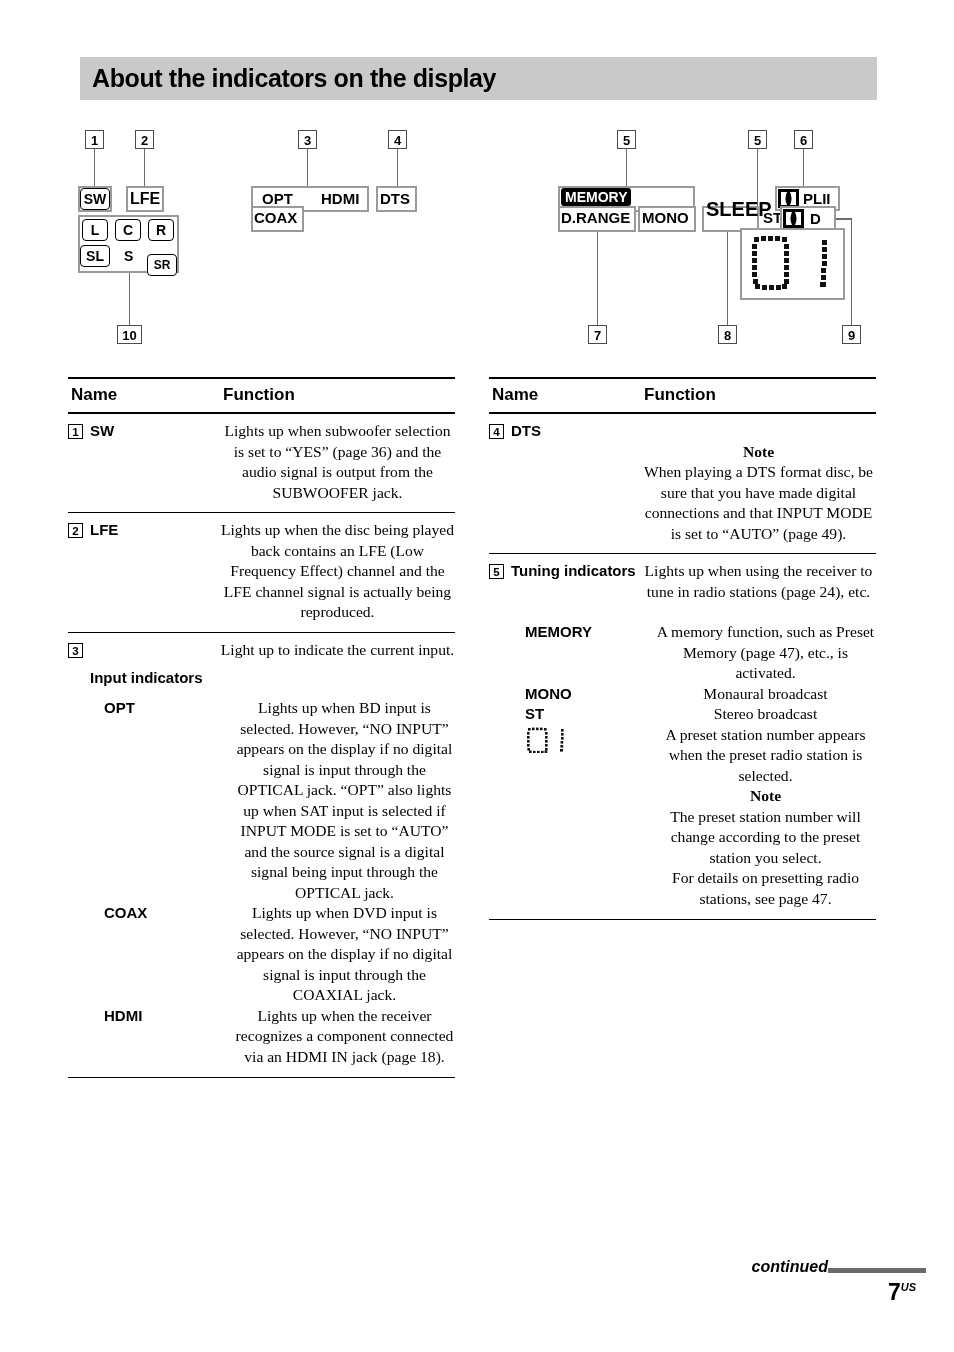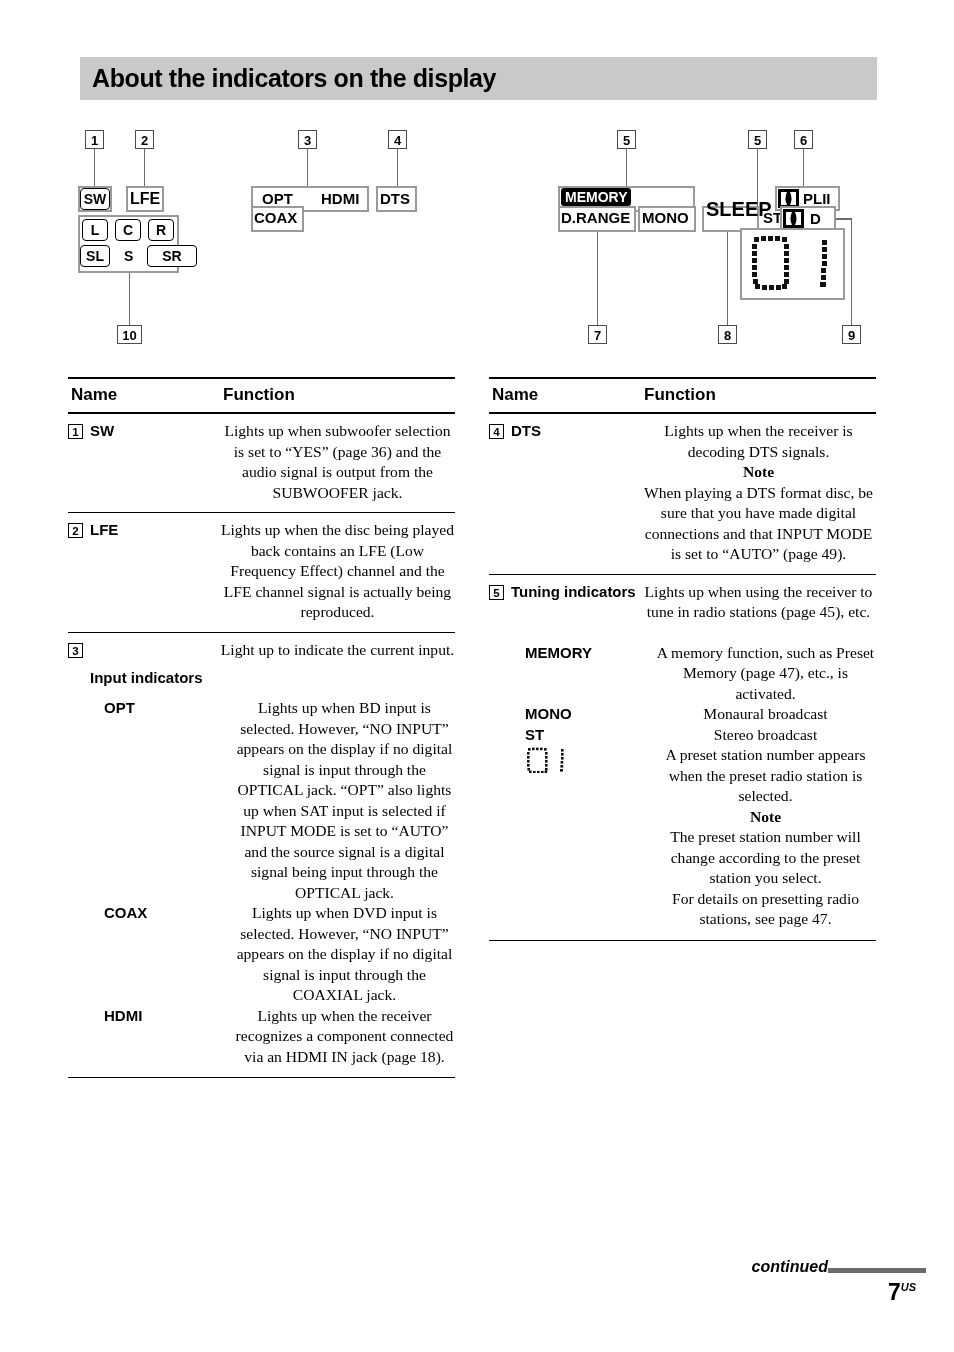"SR" div.chip-inner { font-size: 14px -> 12px; top: 245px -> 254px; width: 50px -> 30px }
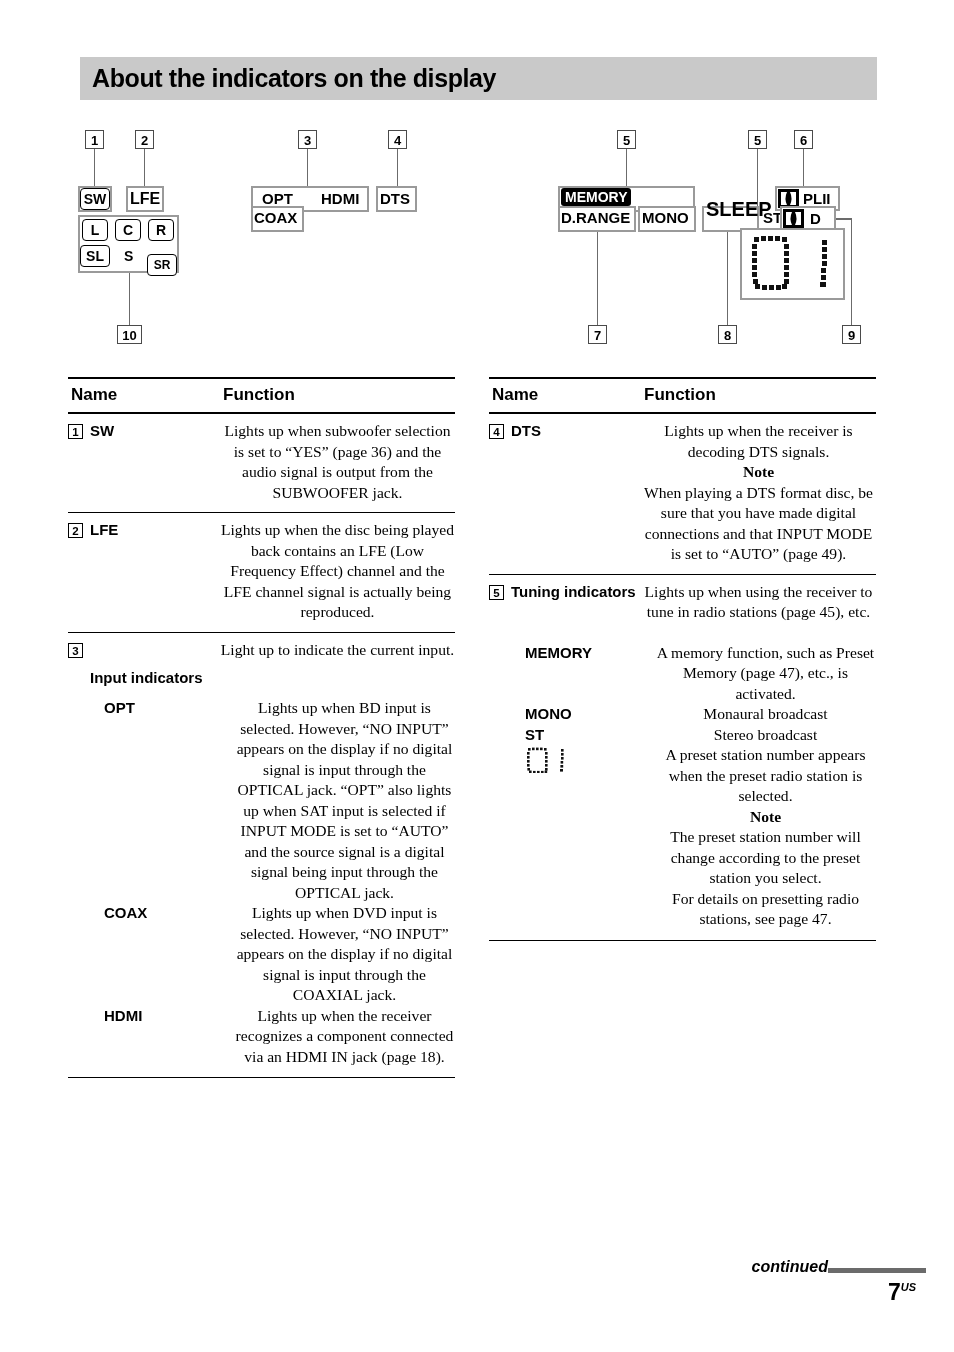"Lights up when the receiver is" span { html: <span>Lights up when the receiver is decoding DTS signals.</span> -> none }
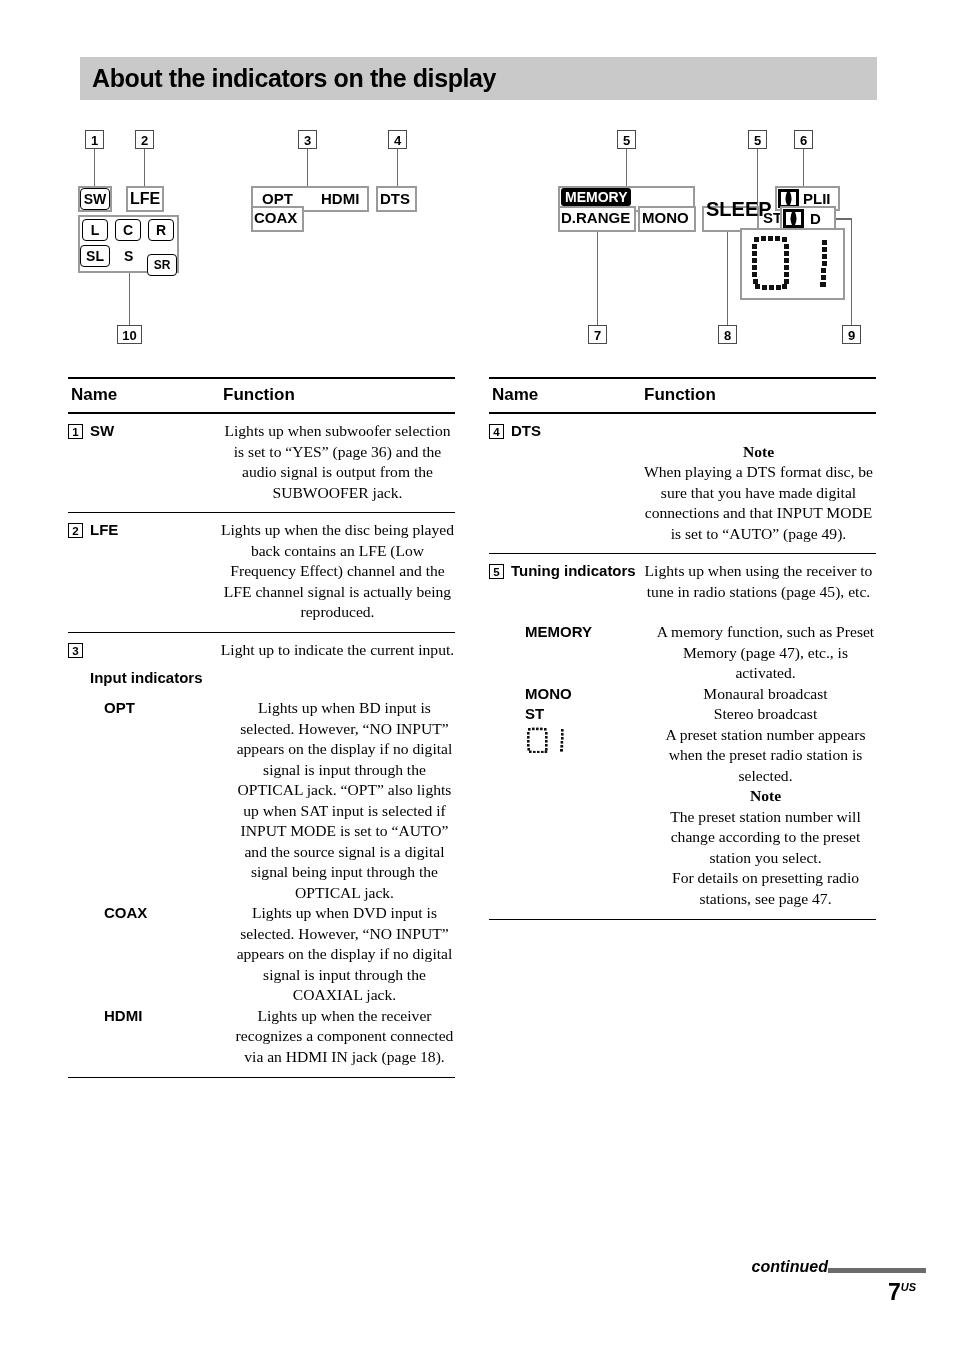"Lights up when using the" div.td-func { text: 45 -> 24 }
